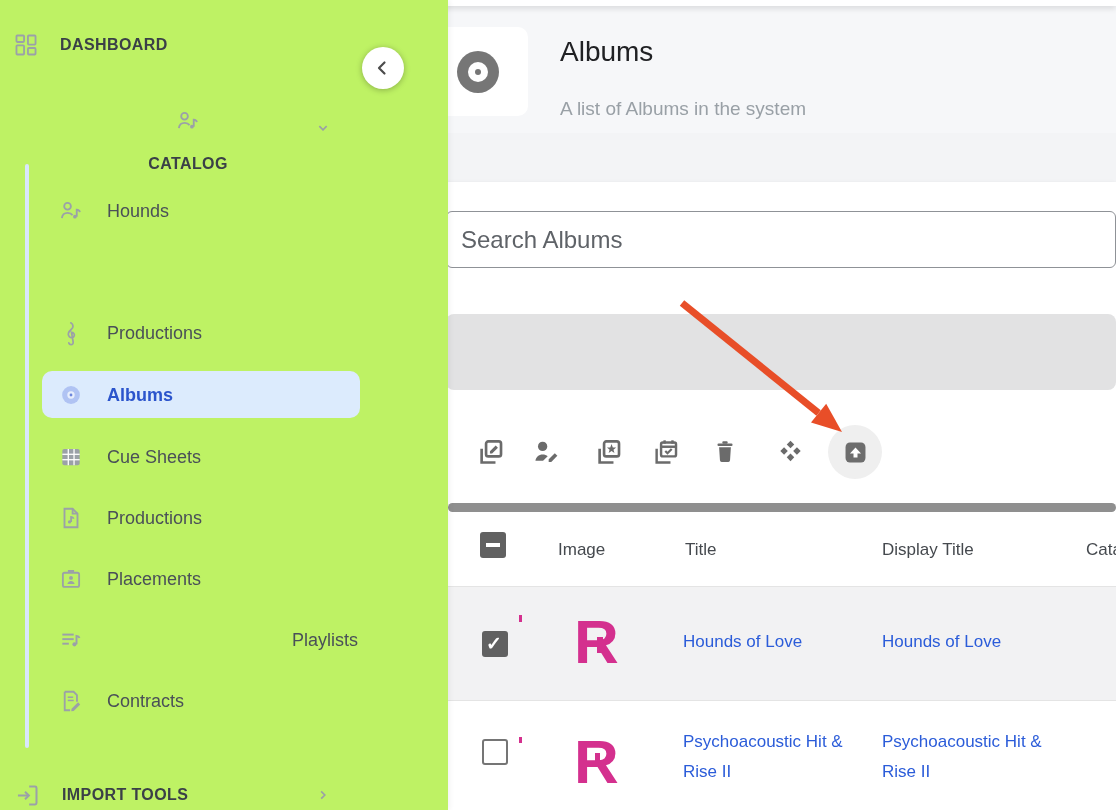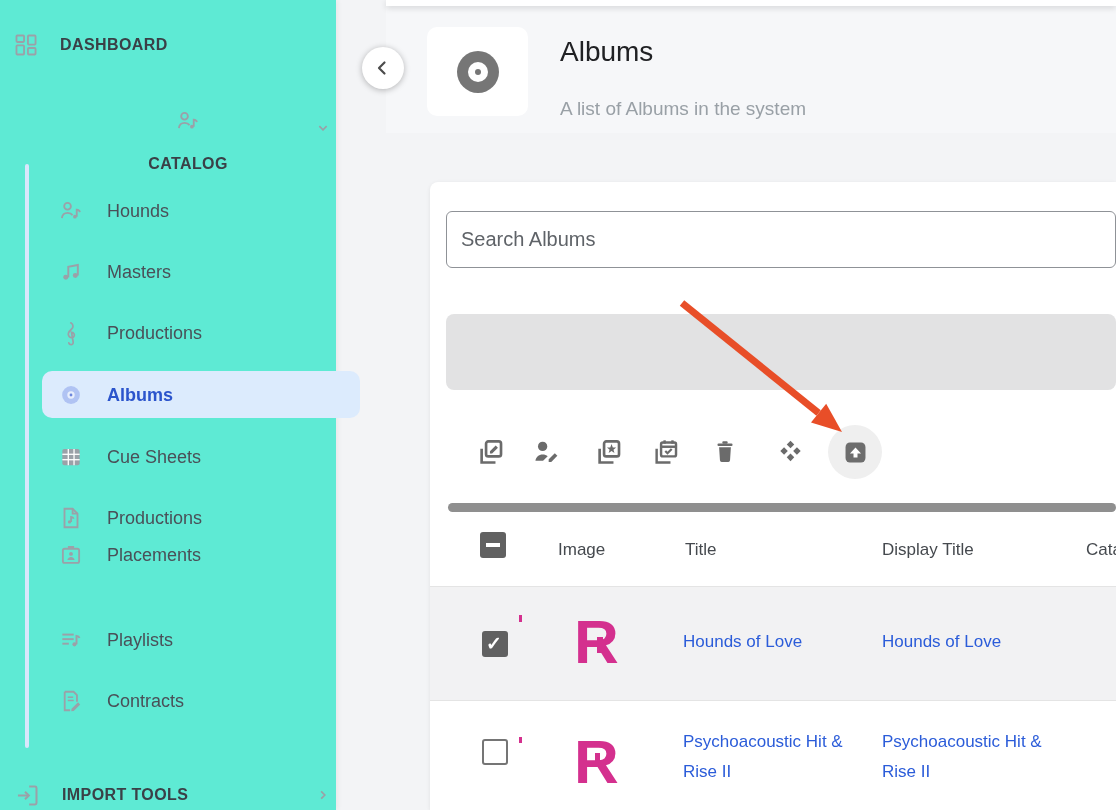"DASHBOARD" .sidebar { background: #5eead4 -> #bef264; width: 336px -> 448px }
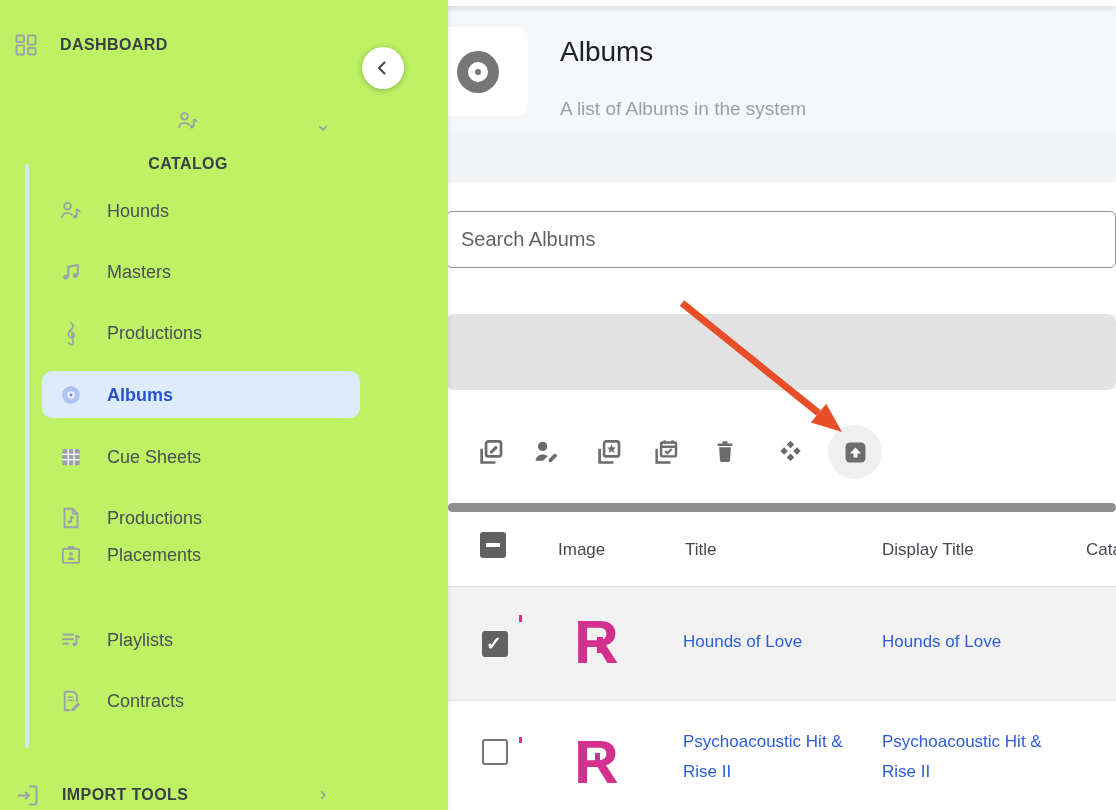"Search Albums" .search-input { font-size: 20px -> 24px }
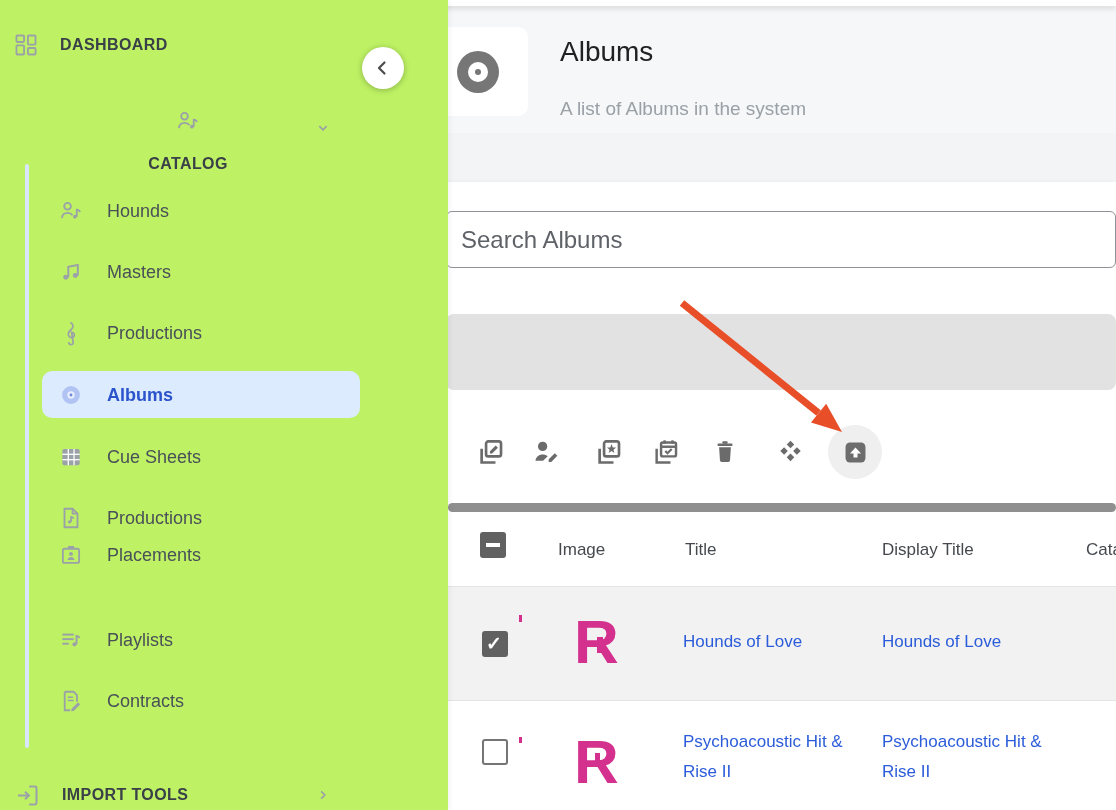"Masters" div.side-row { html: <div> <span> <svg> <circle></circle> <circle></circle> <path></path> </svg> </span> <span>Masters</span> </div> -> none }
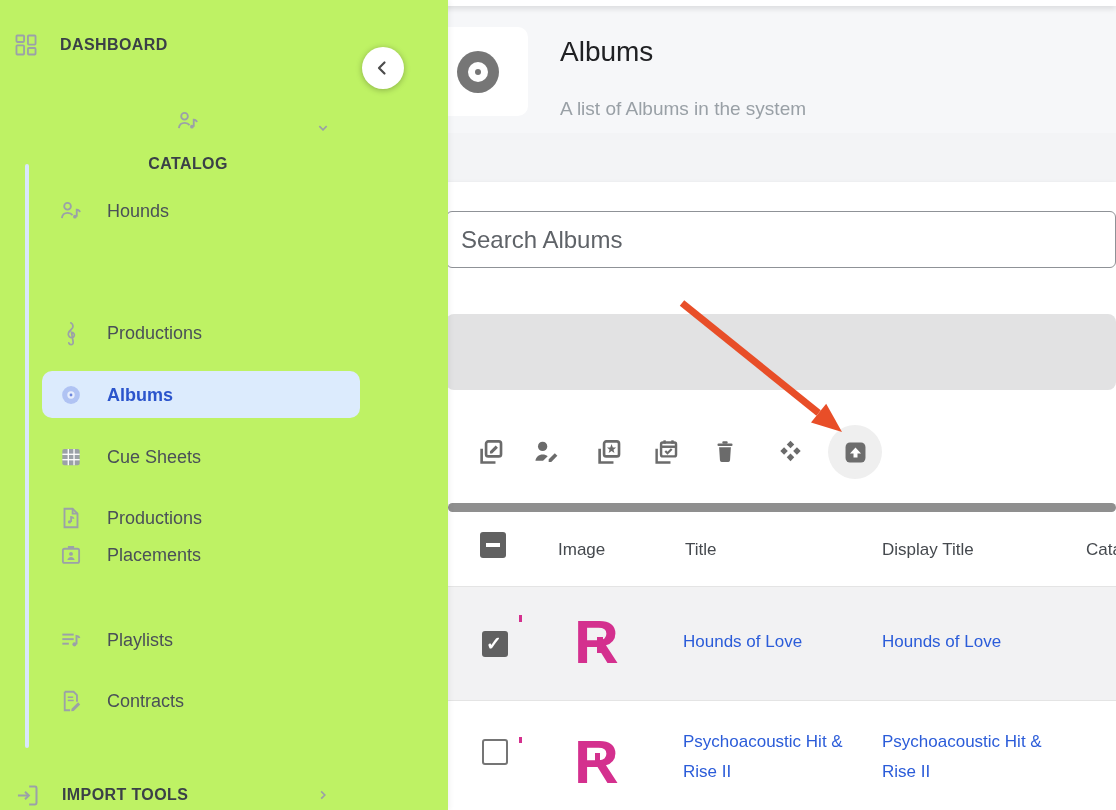"Placements" #row-placements { top: 535px -> 559px }
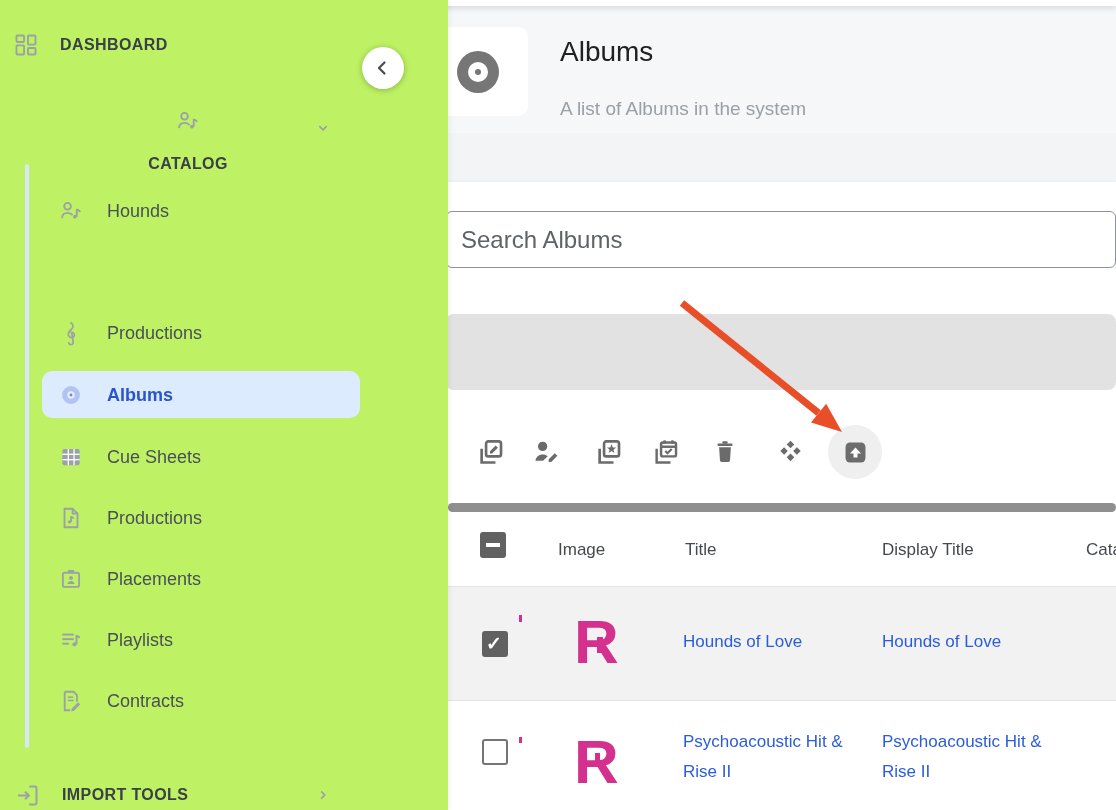"Playlists" #row-playlists { justify-content: none -> space-between }
